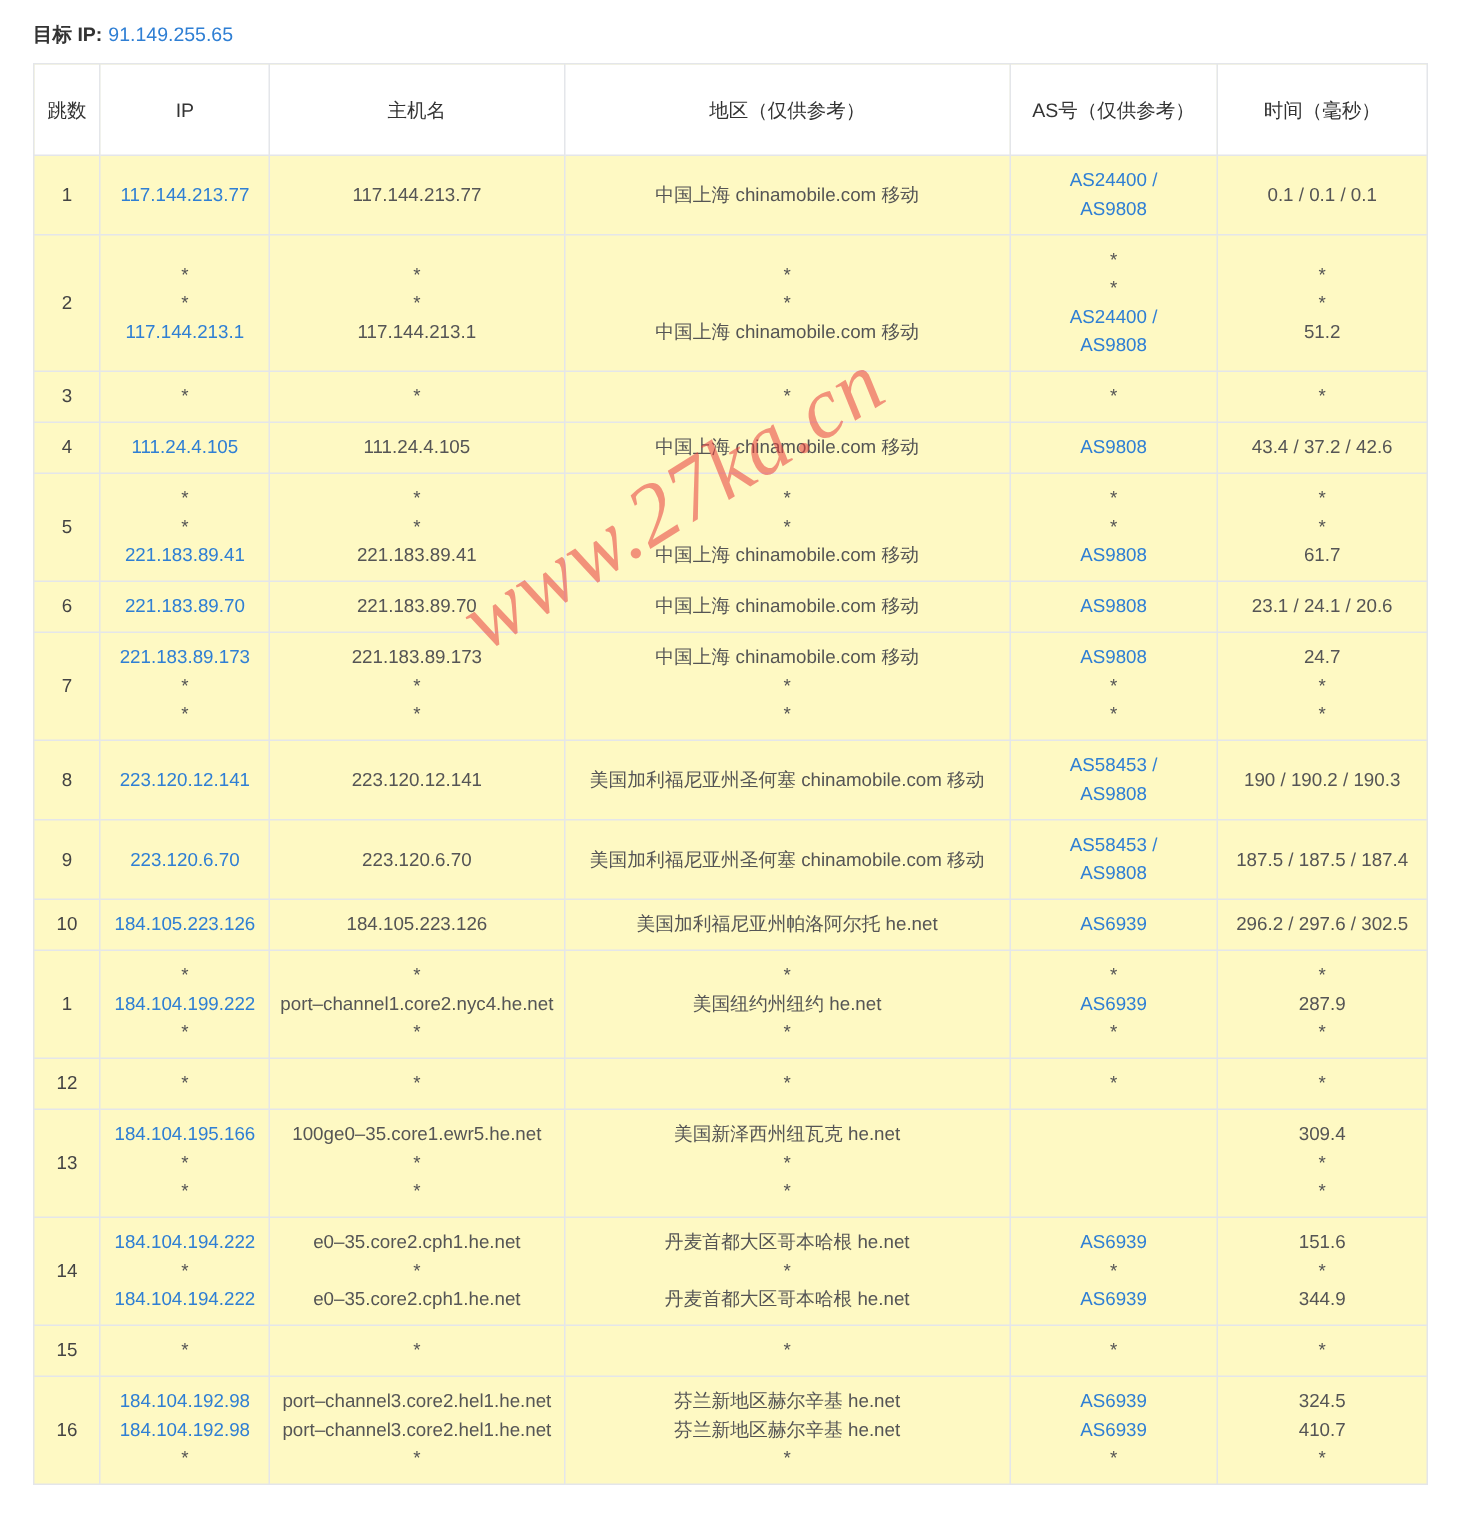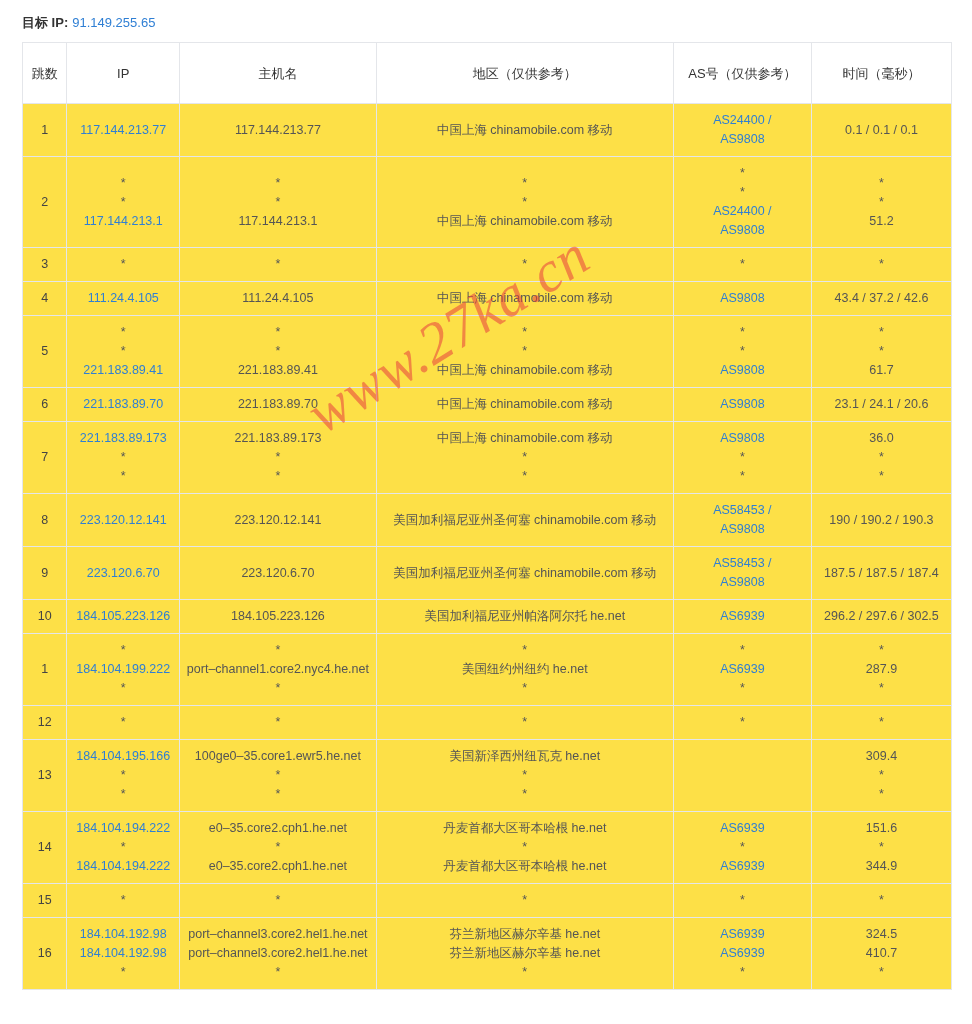"跳数" table.trace { background: #fde047 -> #fef9c3 }
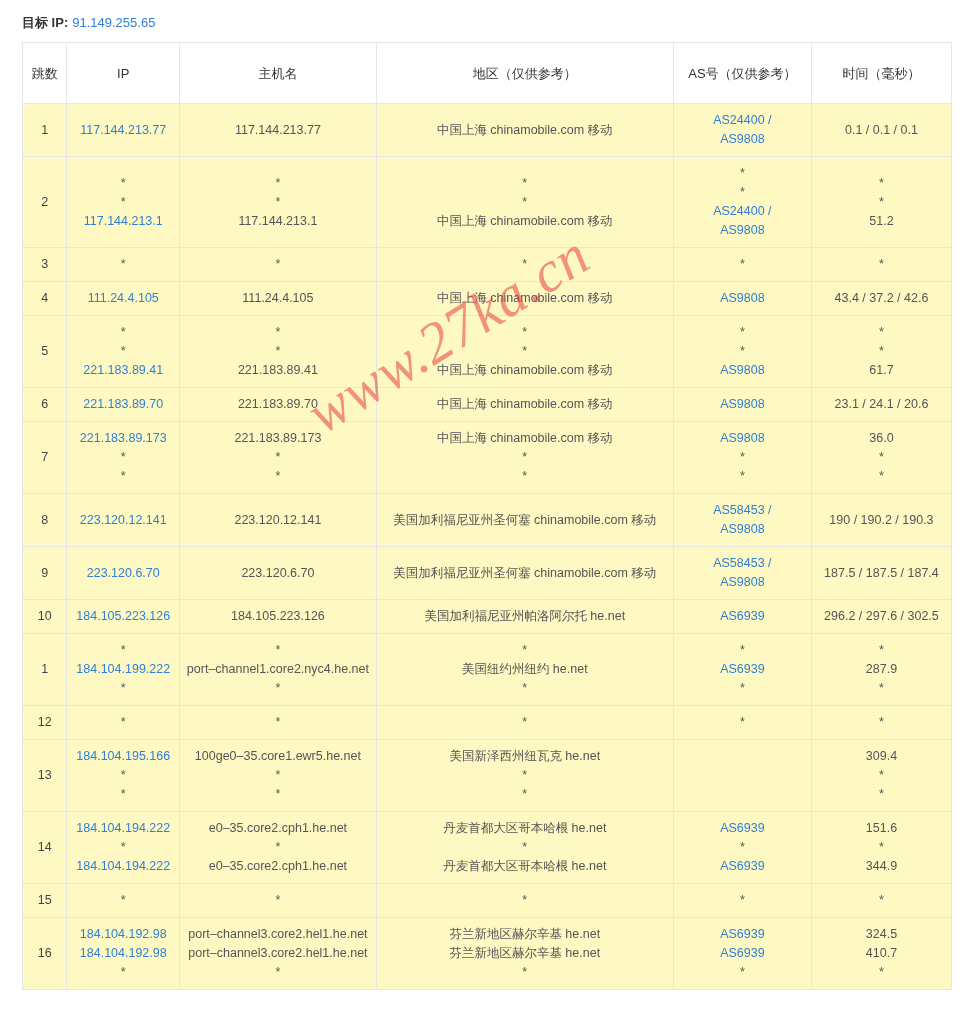"36.0" span.muted { text: 36.0 -> 24.7 }
